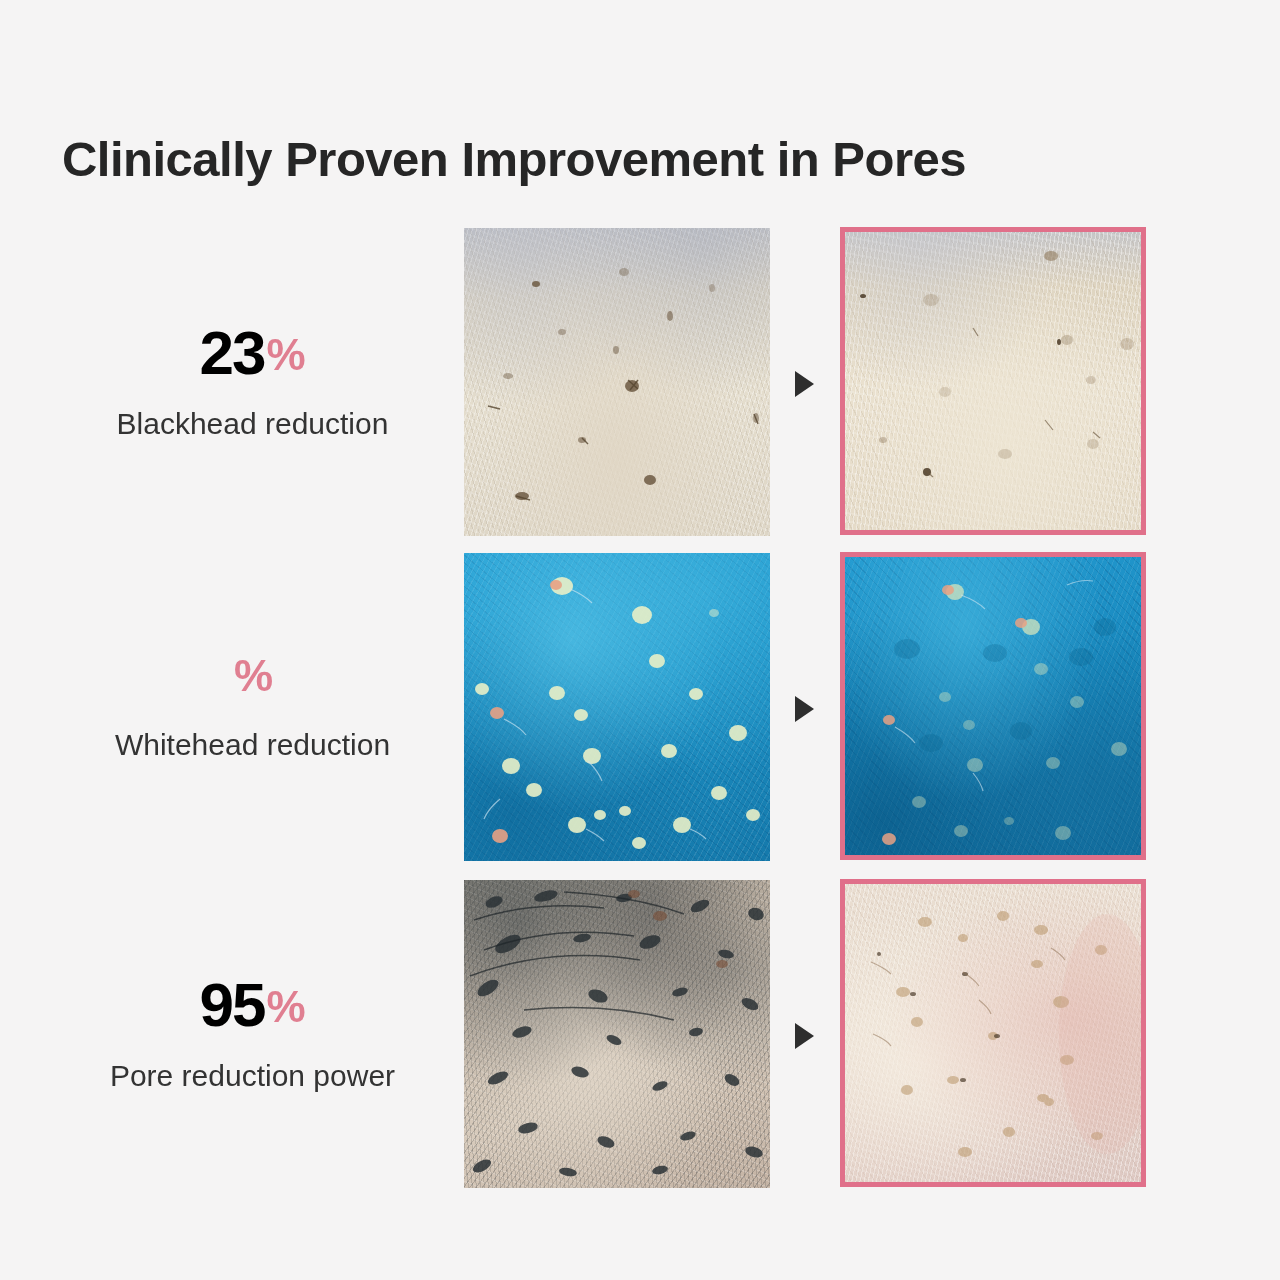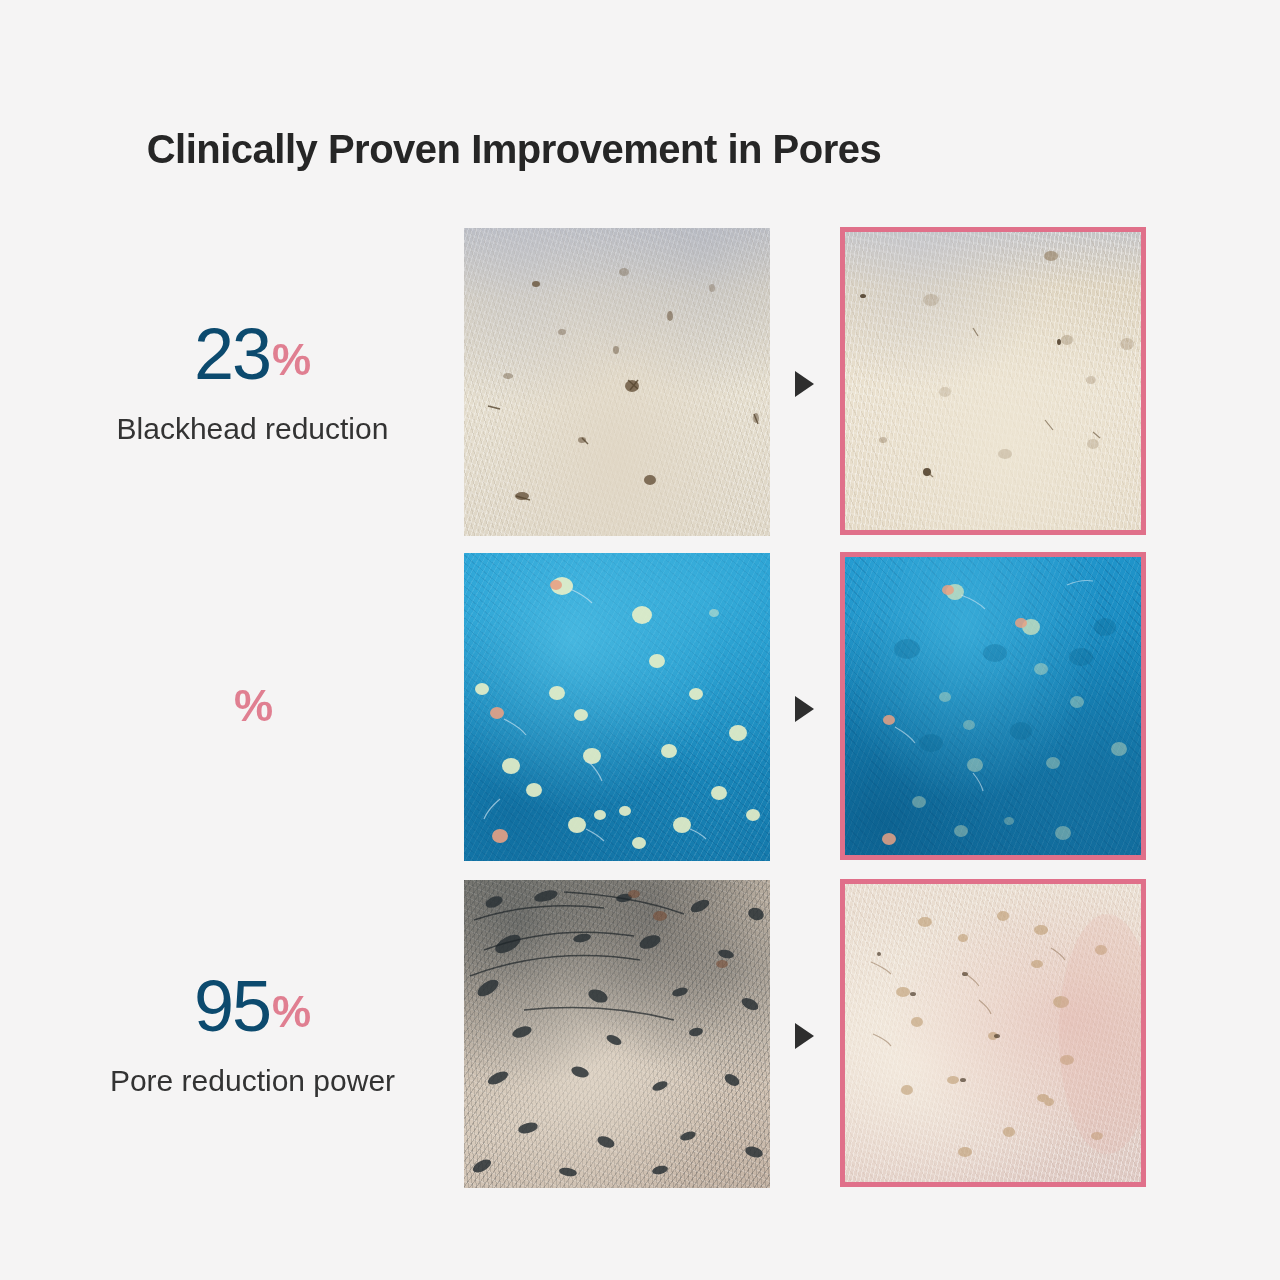"Clinically Proven Improvement in Pores" .title { font-size: 40px -> 49px }
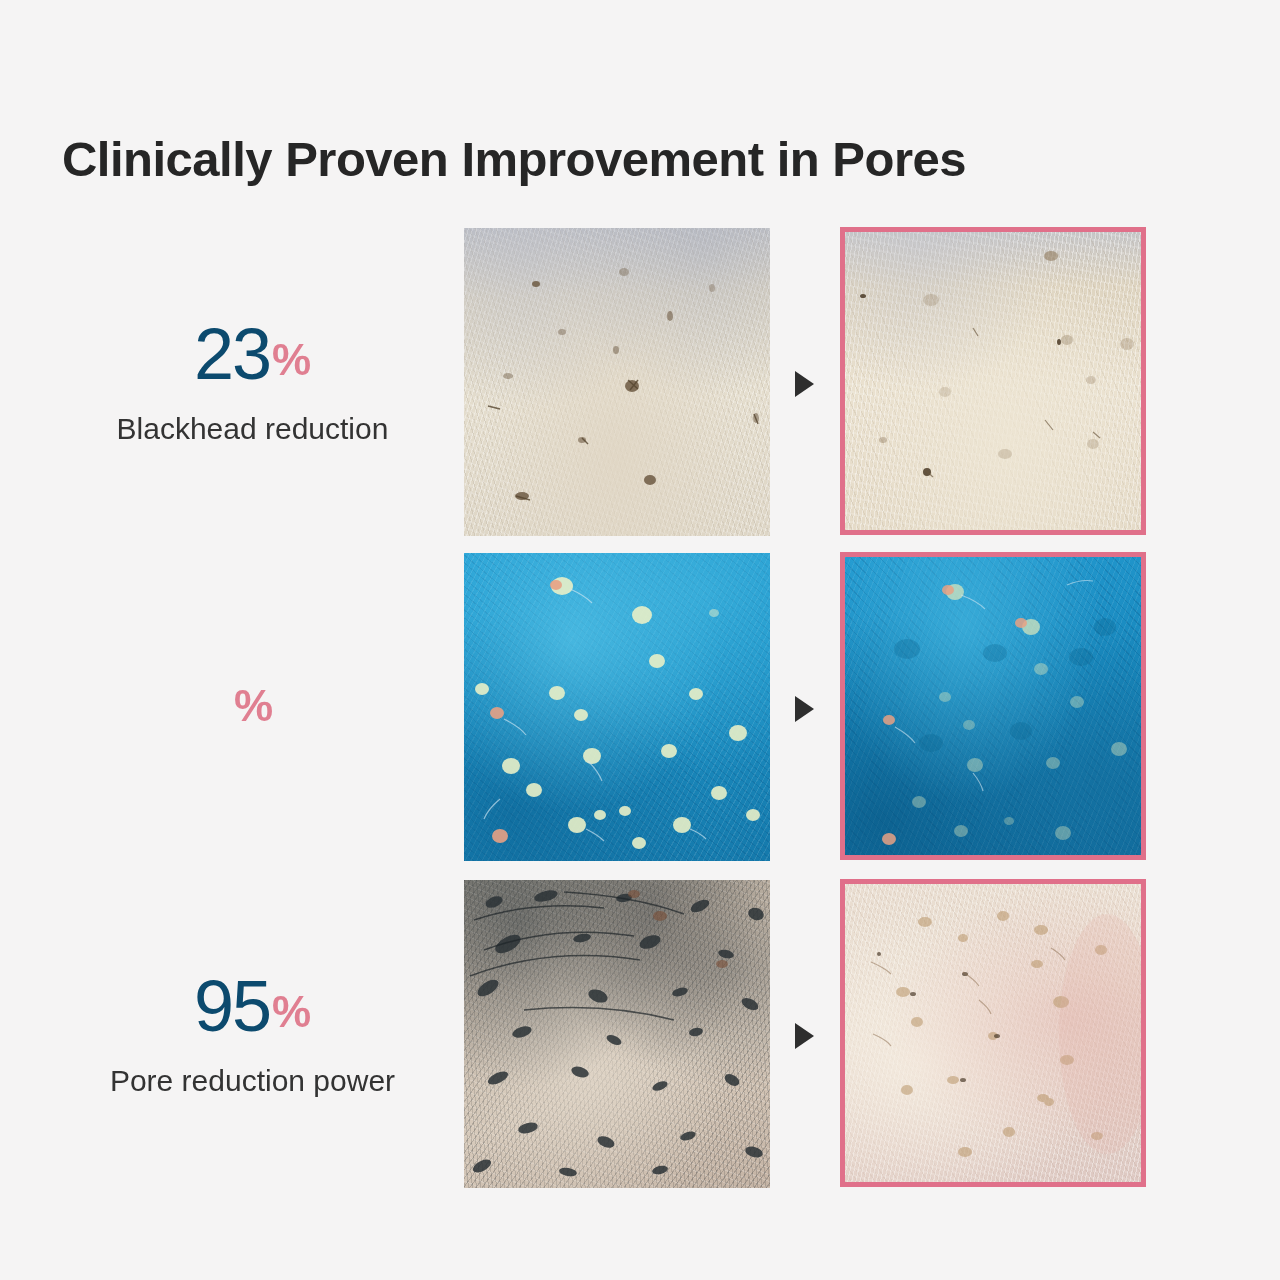"23" .stat-number { color: #0c4a6e -> #000000; font-size: 72px -> 62px; font-weight: 400 -> 700 }
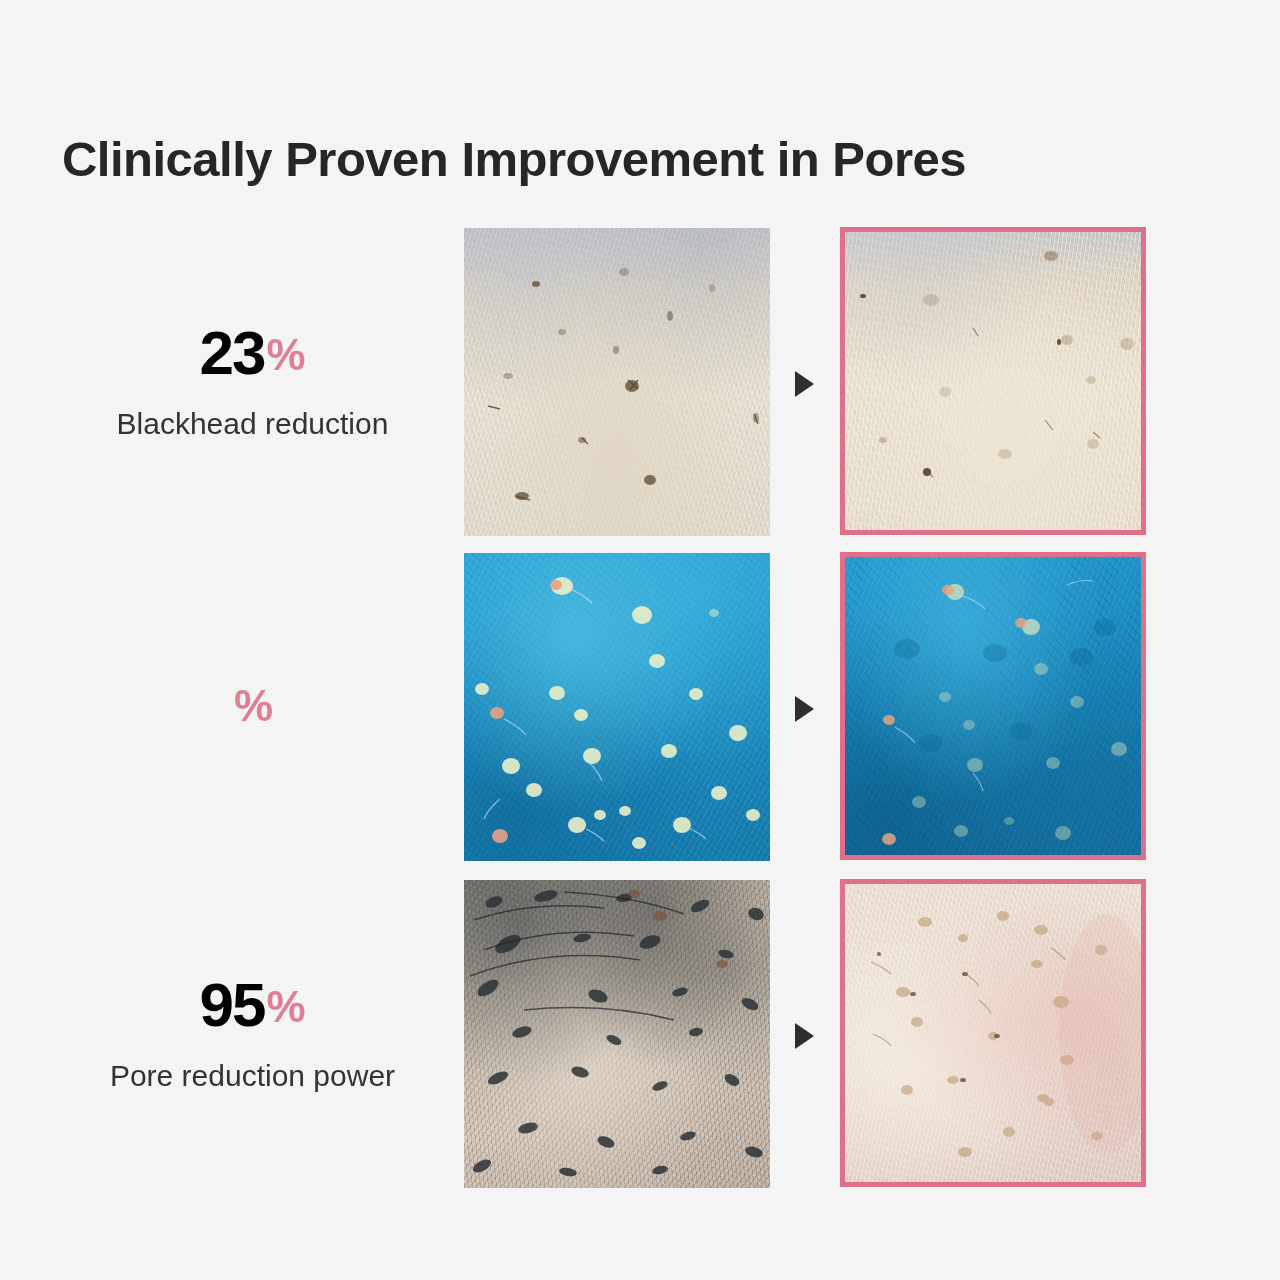"Whitehead reduction" div.stat-caption { html: none -> <div>Whitehead reduction</div> }
